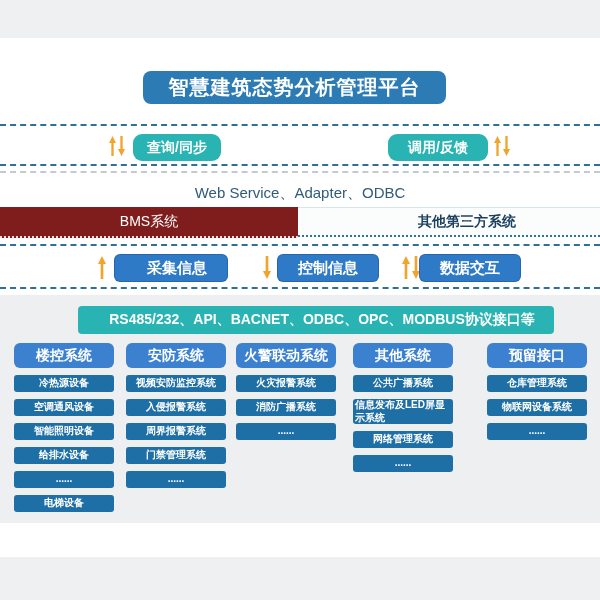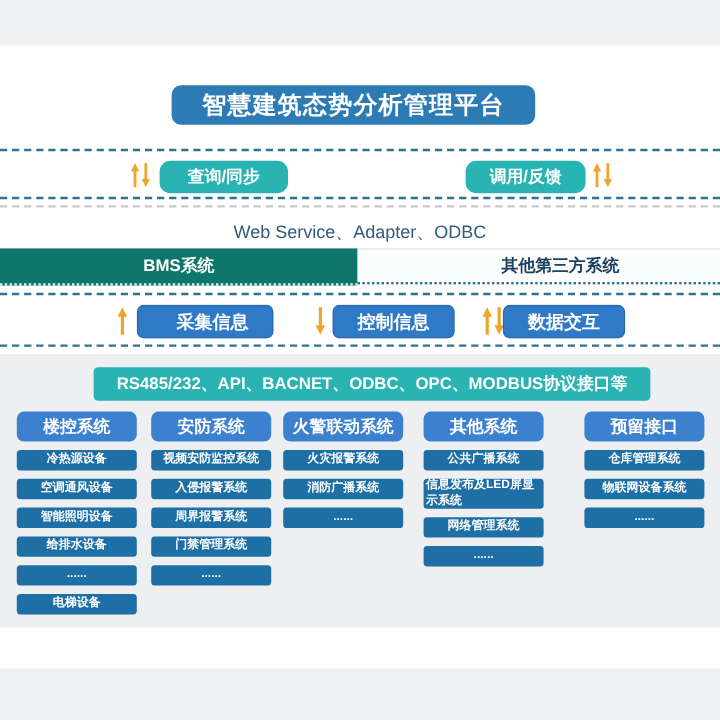"查询/同步" div.abs { width: 107px -> 88px }
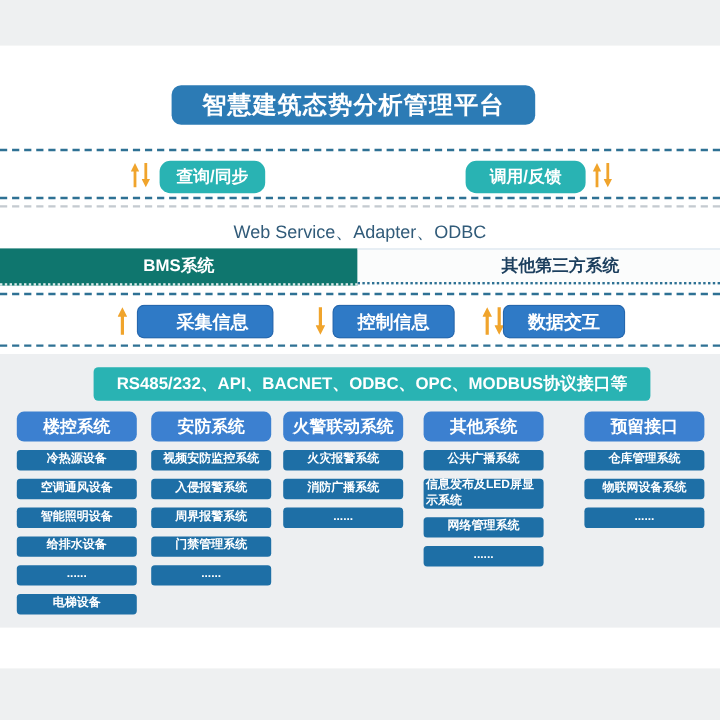"BMS系统" .bms-left { background: #0f766e -> #7f1d1d; font-weight: bold -> normal }
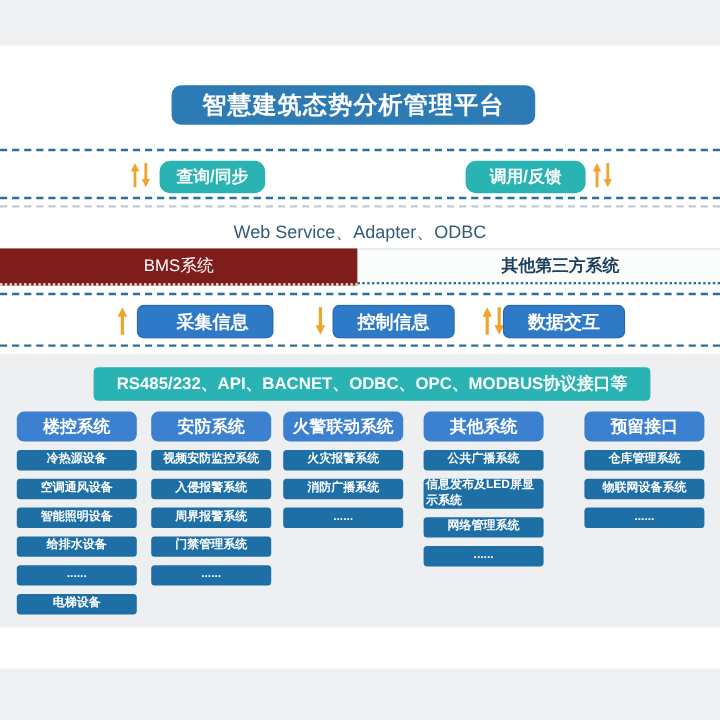"RS485/232、API、BACNET、ODBC、OPC、MODBUS协议接口" .protocol-bar { padding-left: none -> 12px }
